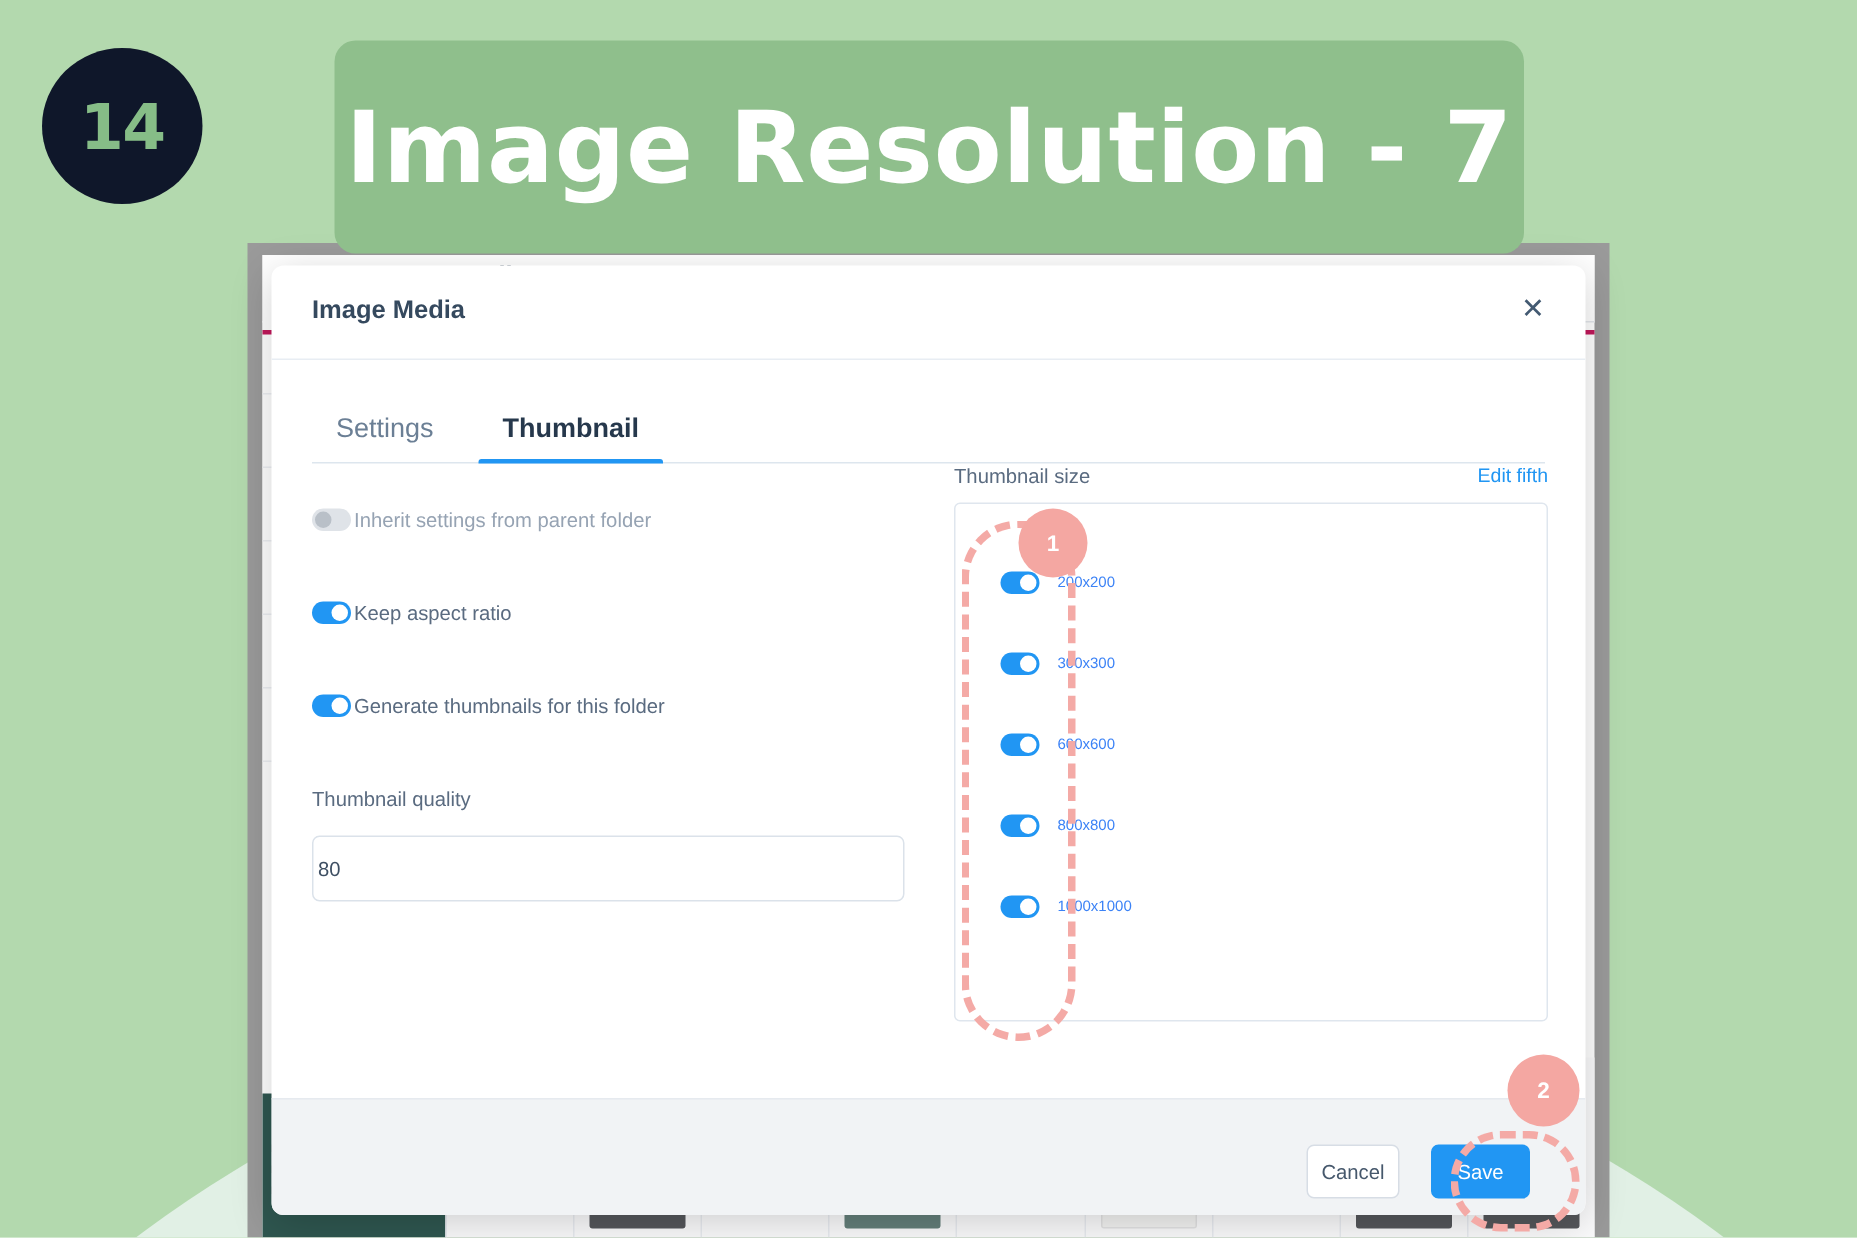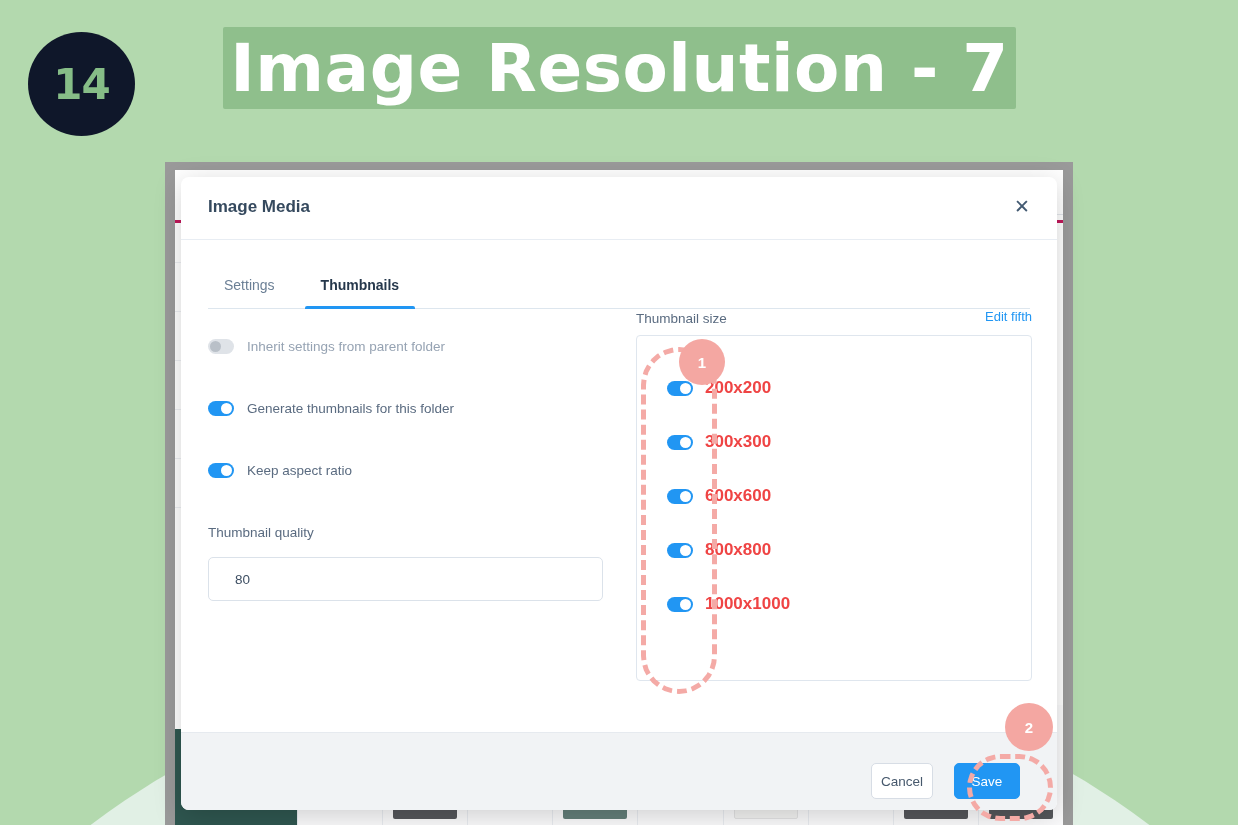"Image Resolution - 7" #slide-title-pill { border-radius: 2px -> 14px; height: 82px -> 142px }
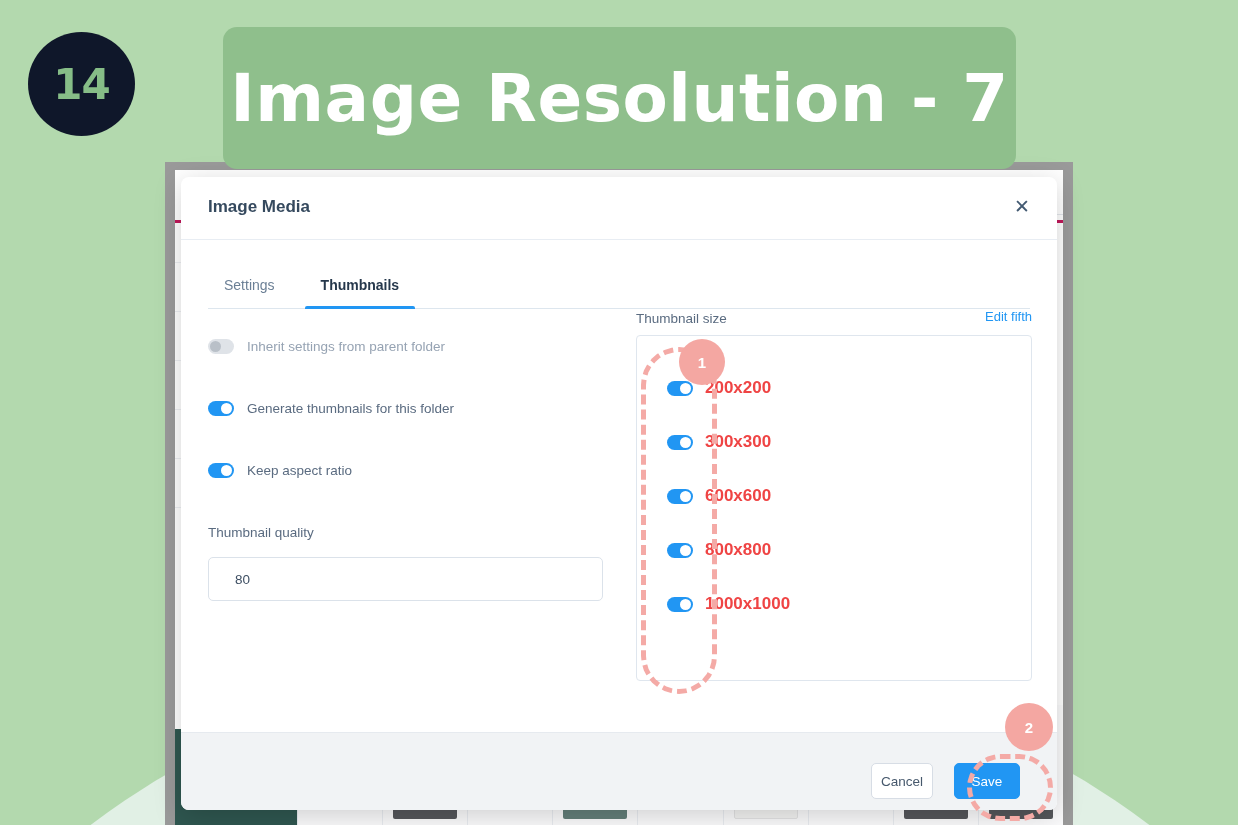"Settings" .tab { font-size: 14px -> 18px }
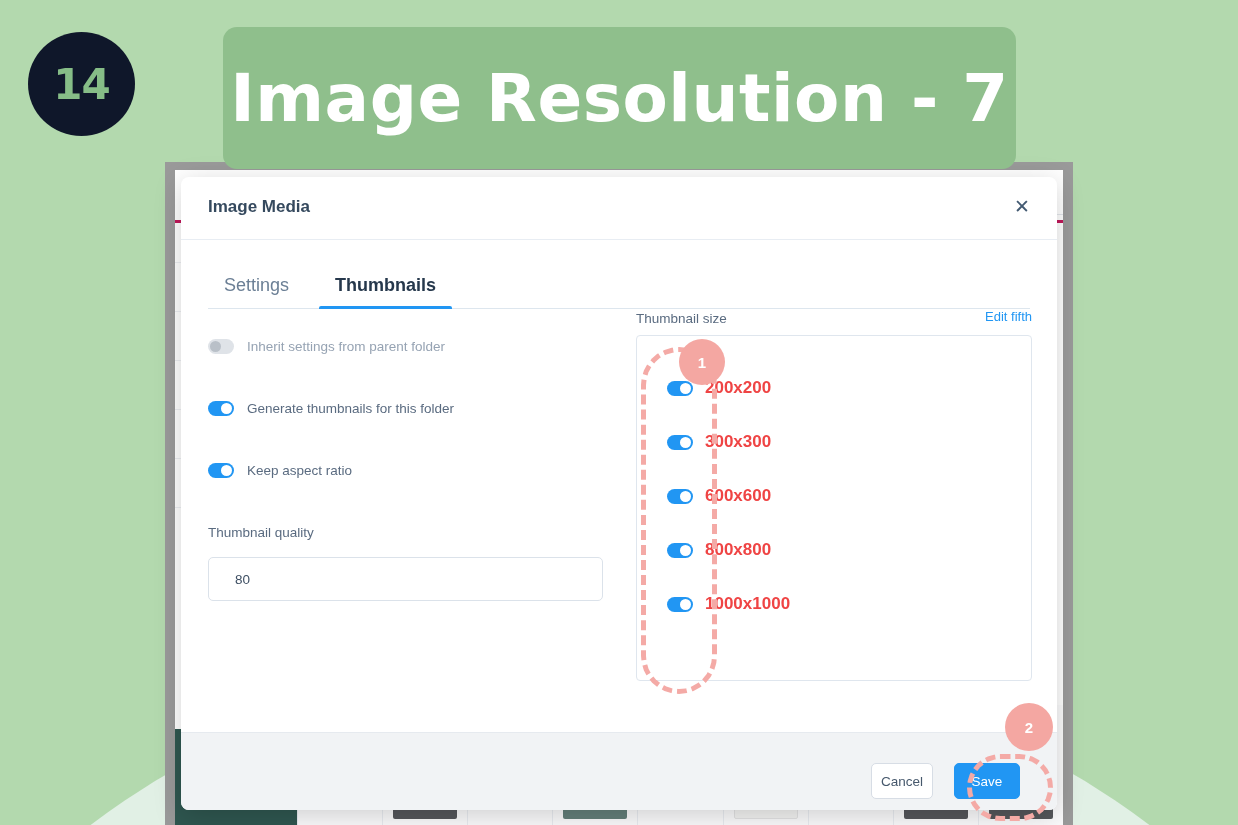"Thumbnails" div.tab { text: Thumbnails -> Thumbnail }
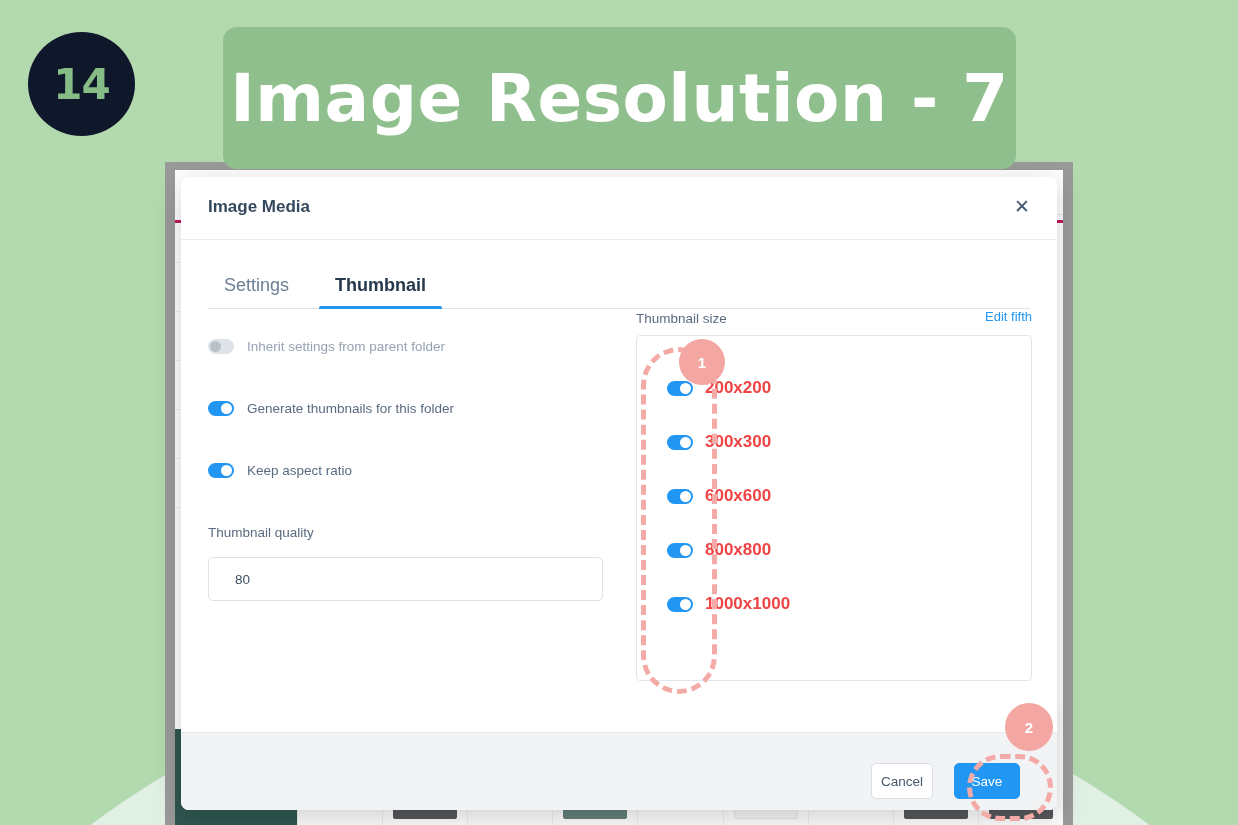"Inherit settings from parent folder" .switch-row { gap: 13px -> 2px }
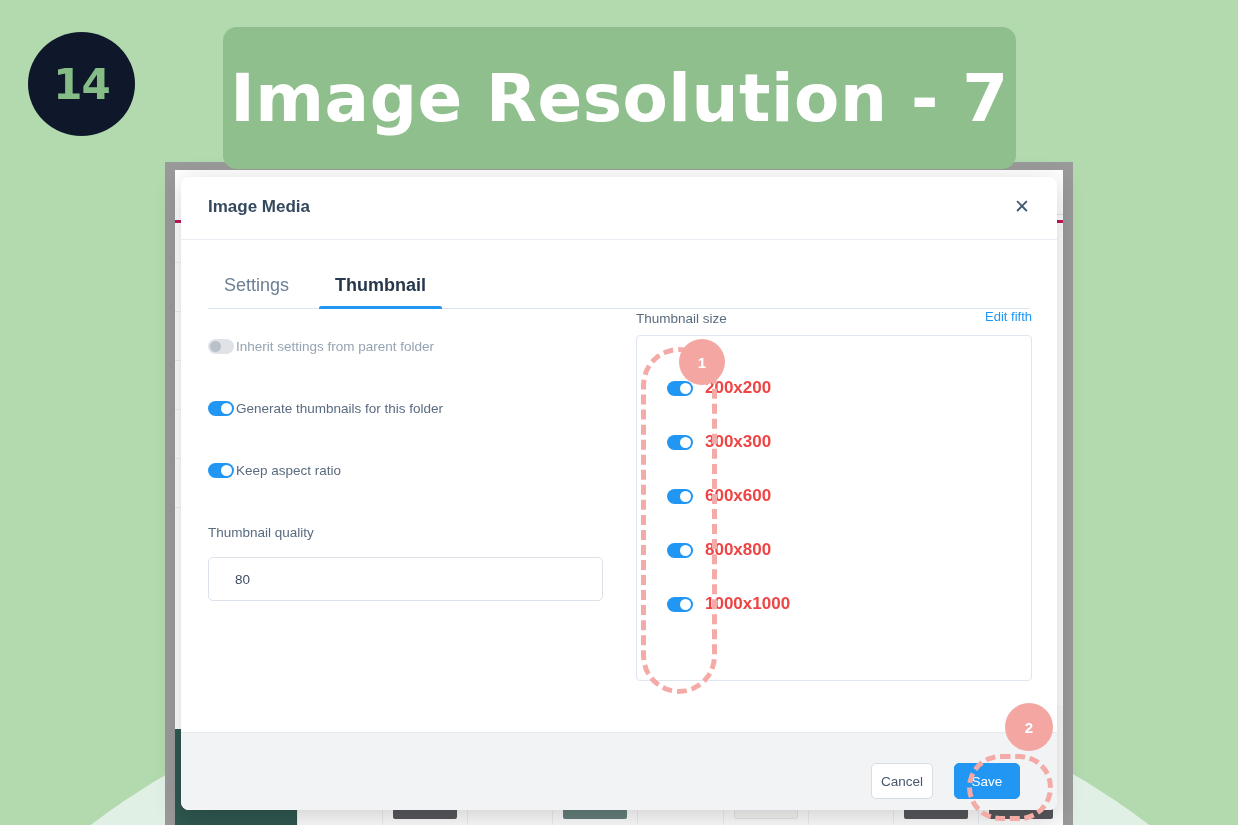"200x200" .size-row .size-label { color: #ef4444 -> #3b82f6; font-size: 17px -> 10px; font-weight: bold -> none }
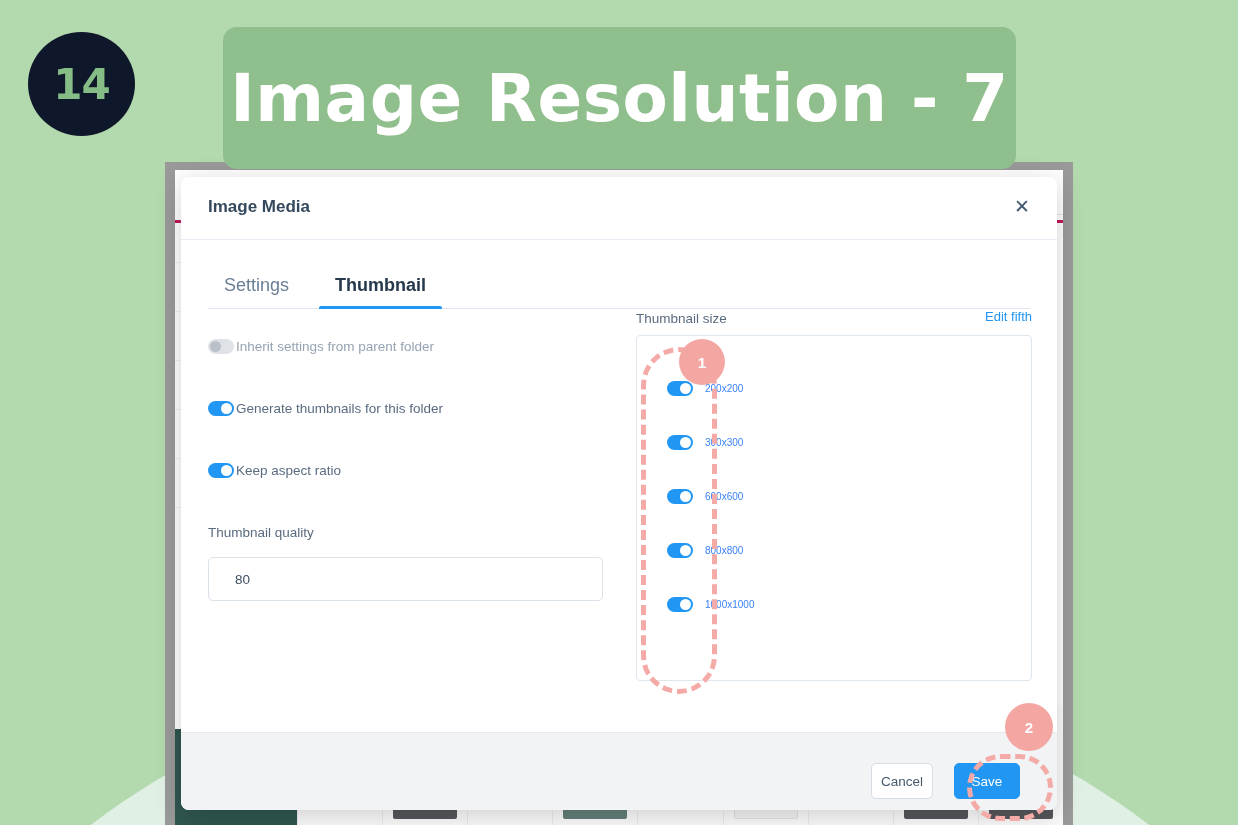"Generate thumbnails for this folder" div.switch-row { order: before "Keep aspect ratio" -> after "Keep aspect ratio" }
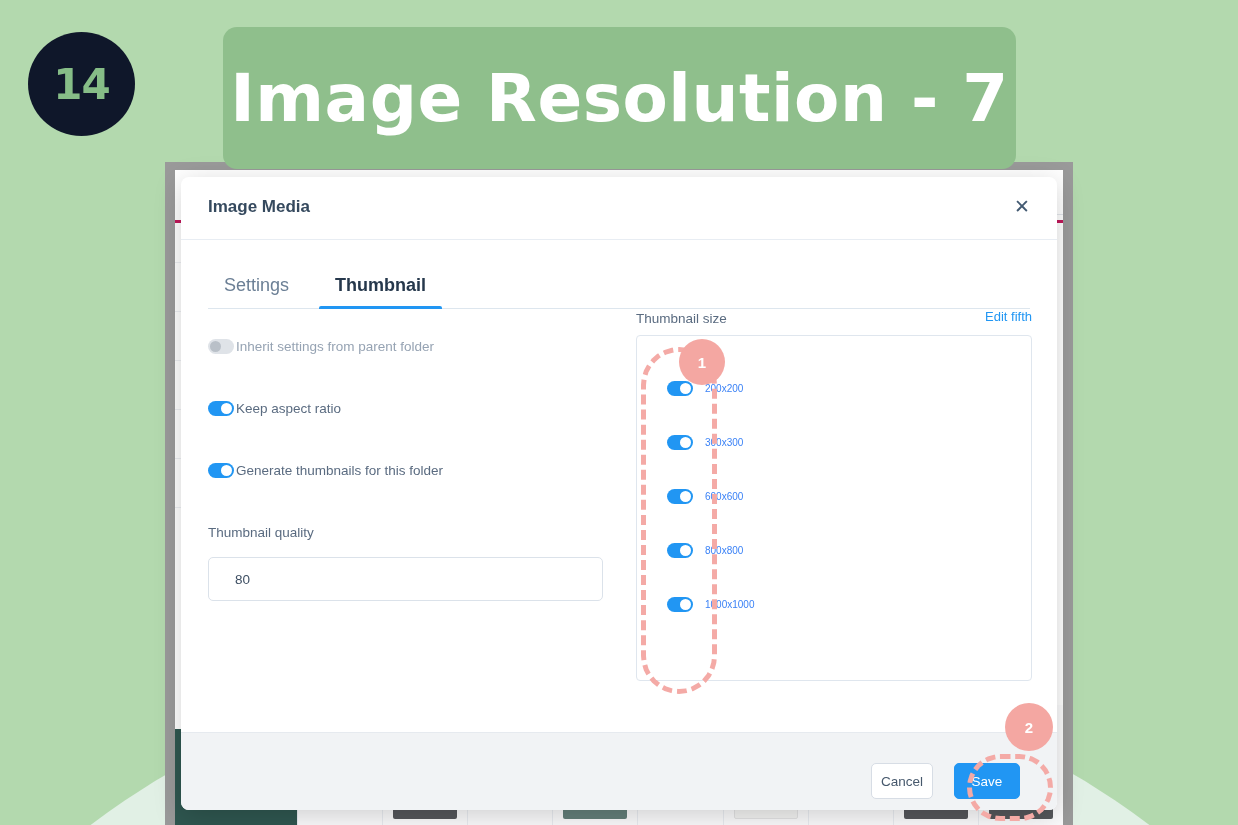"80" .text-input { padding: 0 26px -> 0 3px }
